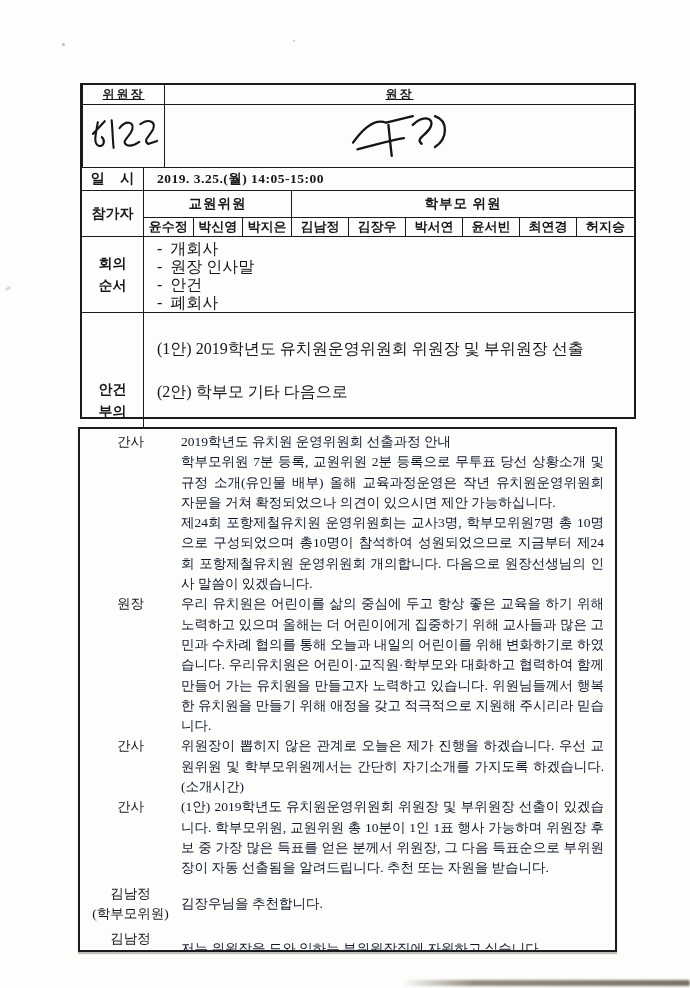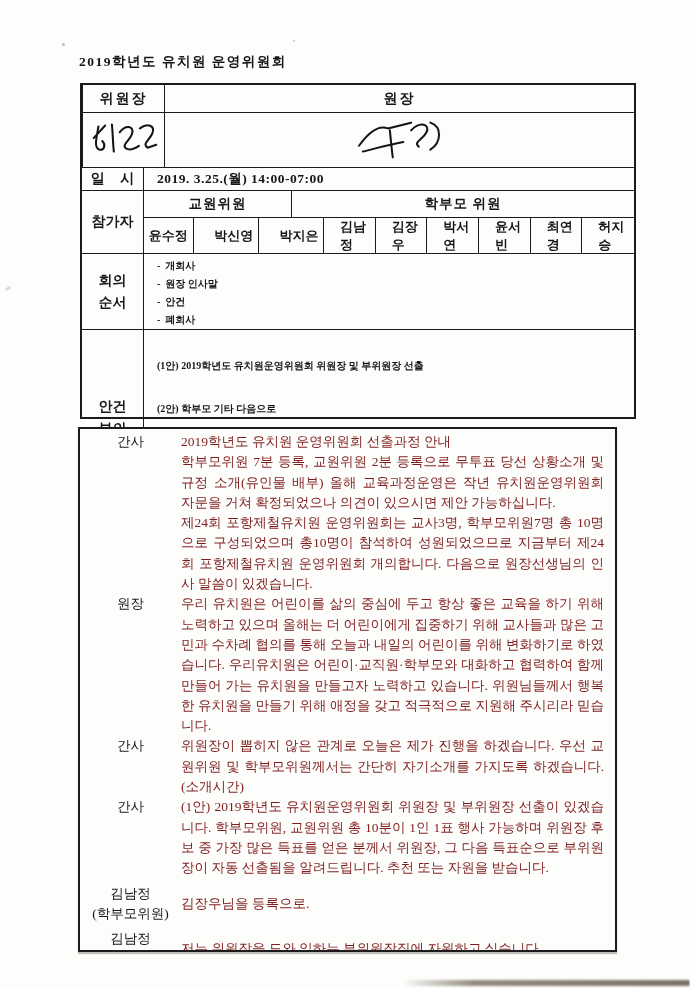"2019학년도 유치원 운영위원회" div.year-label { html: <div>2019학년도 유치원 운영위원회</div> -> none }
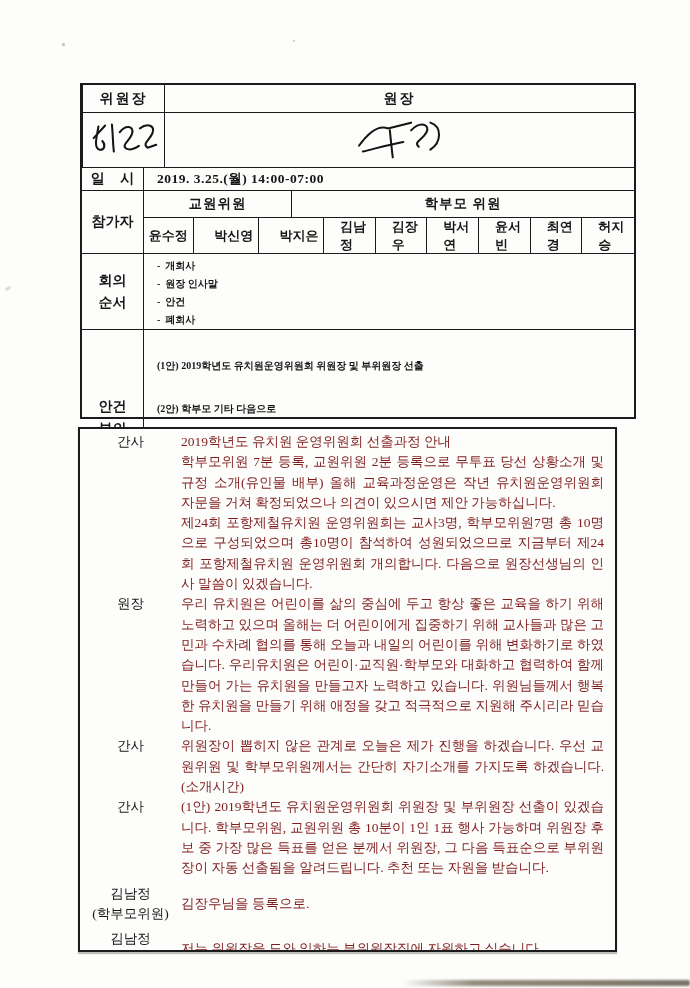"위원장" .sign-head { font-size: 14px -> 12px; height: 28px -> 20px; text-decoration: none -> underline }
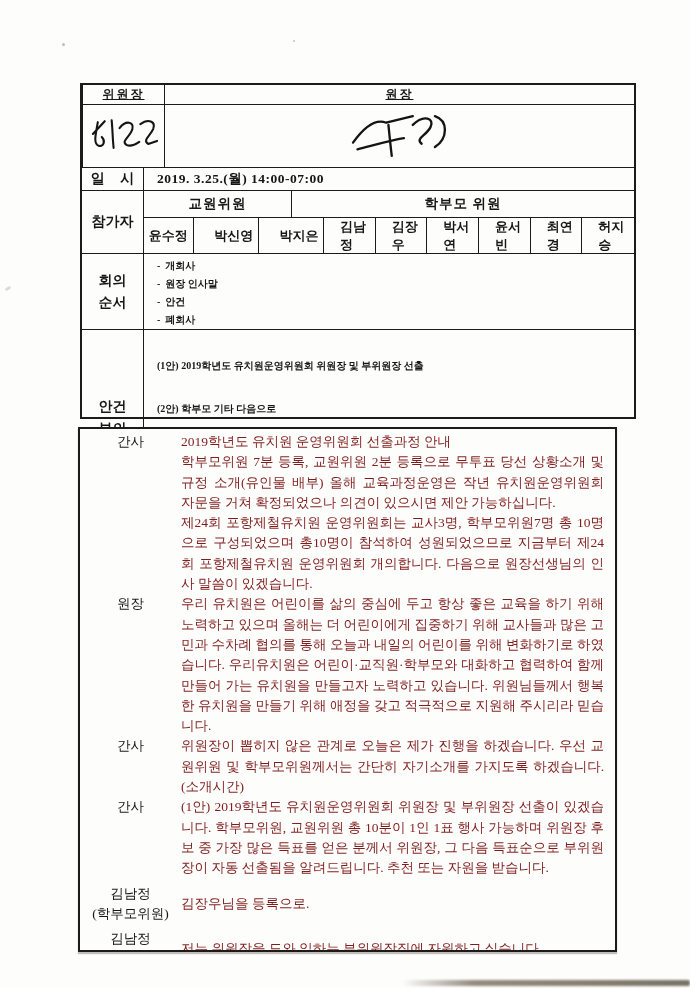"2019. 3.25.(월) 14:00-07:00" div.val { text: 14:00-07:00 -> 14:05-15:00 }
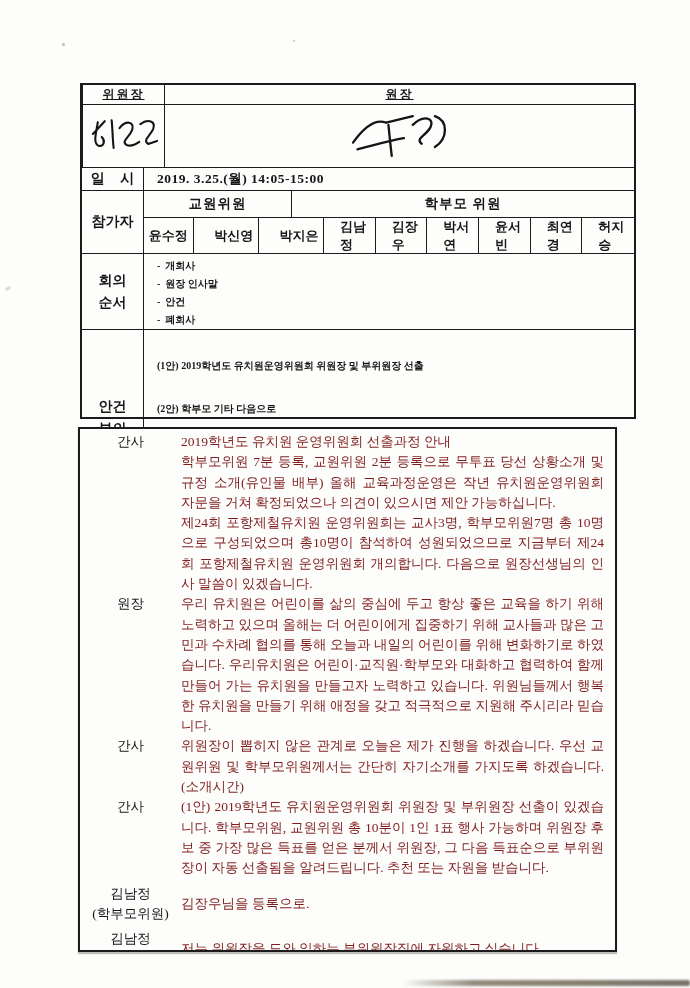"윤수정" .pg-names { gap: 16px -> none }
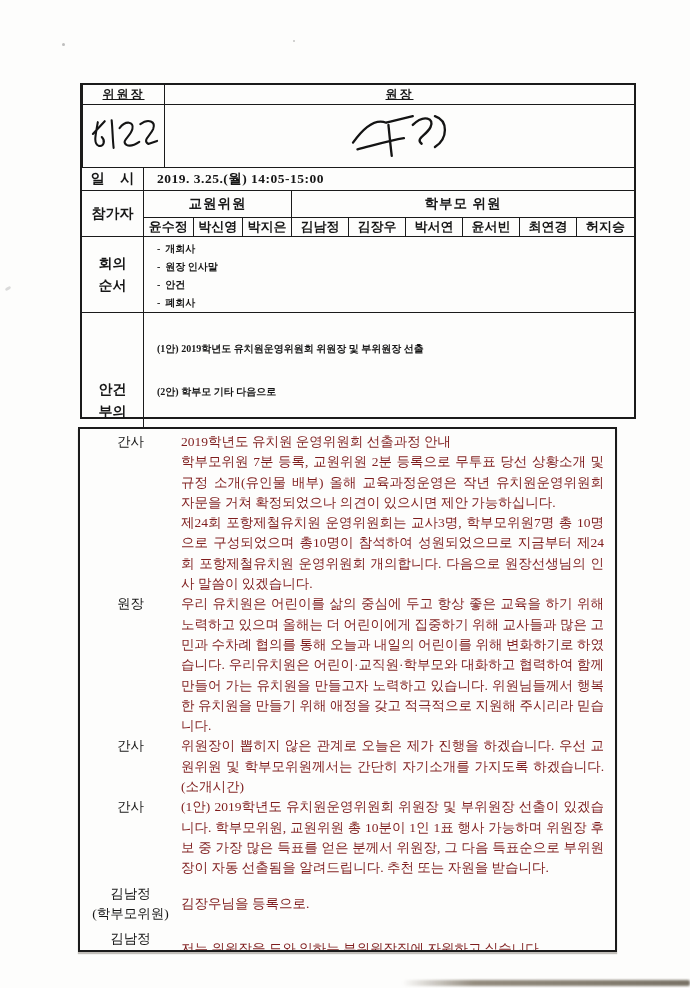"개회사" .itemlist { font-size: 10px -> 16px; font-weight: bold -> normal }
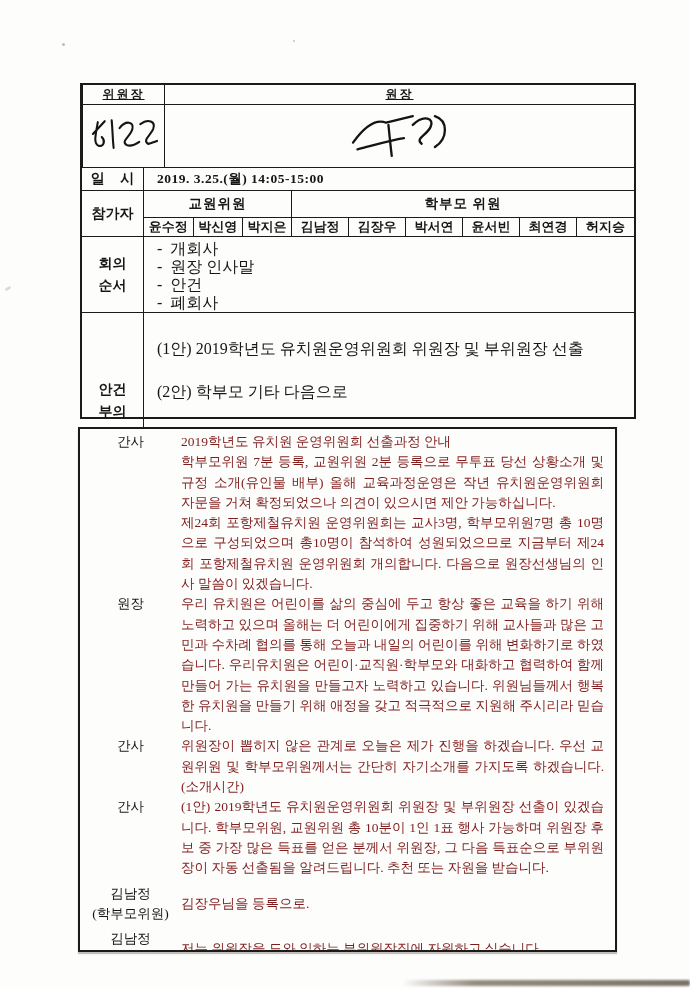"2019학년도 유치원 운영위원회 선출과정 안내" .txt { color: #7f1d1d -> #0f172a }
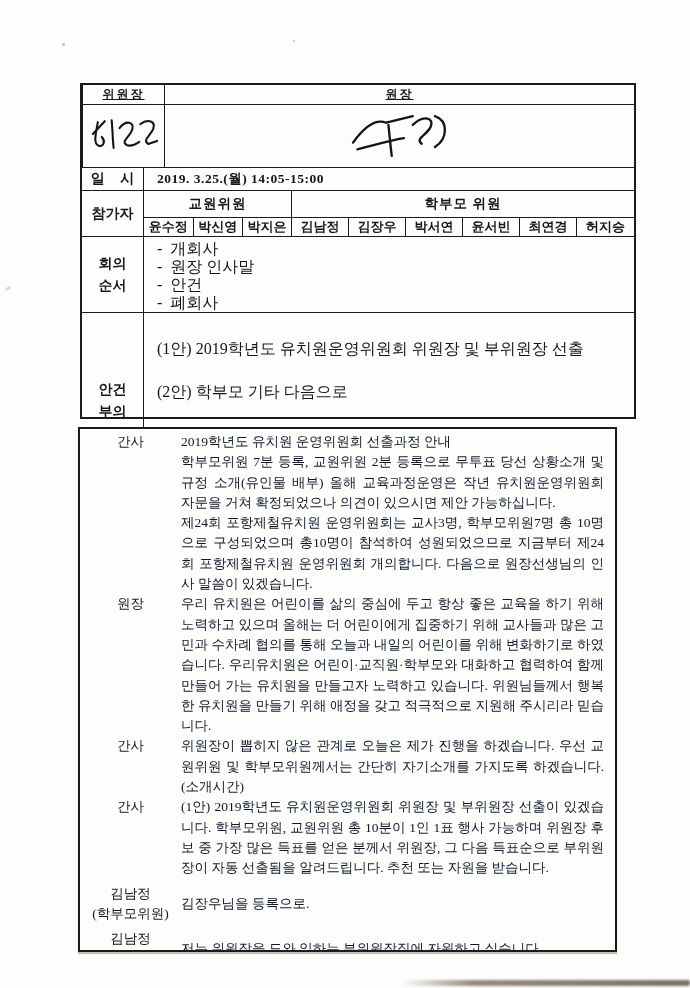"김장우님을 등록으로." div.txt { text: 등록으로 -> 추천합니다 }
